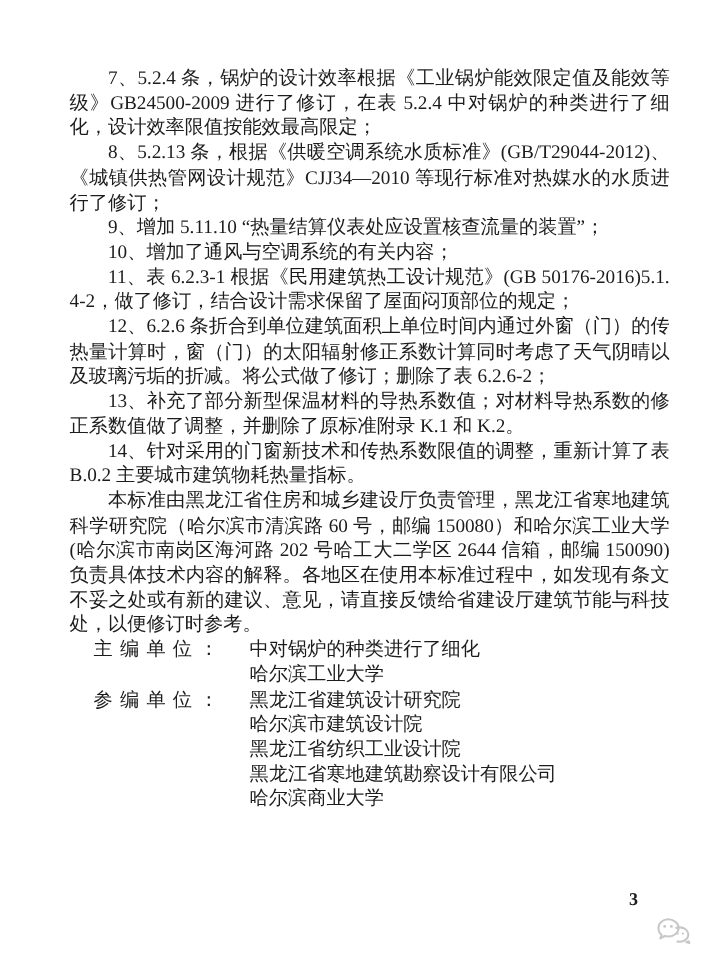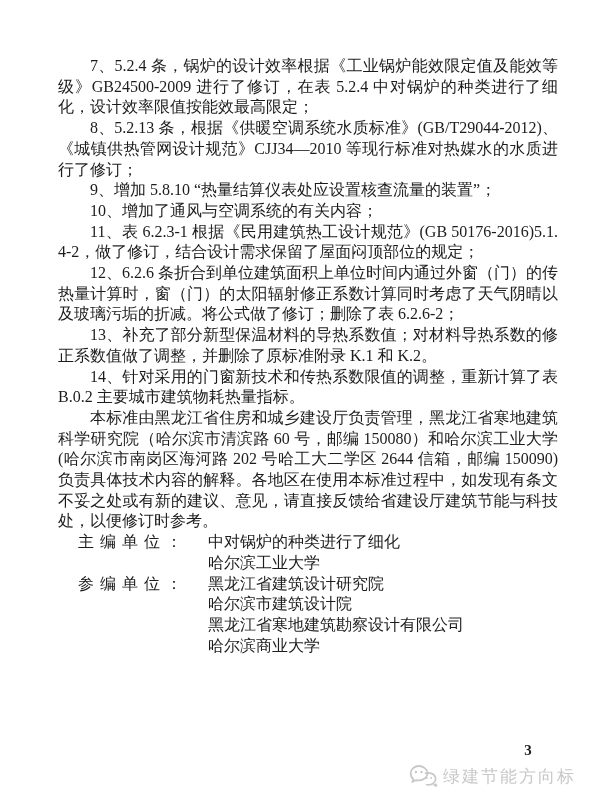"9、增加 5.8.10 “热量结算仪表处应设置核查流量的装置”；" p { text: 5.8.10 -> 5.11.10 }
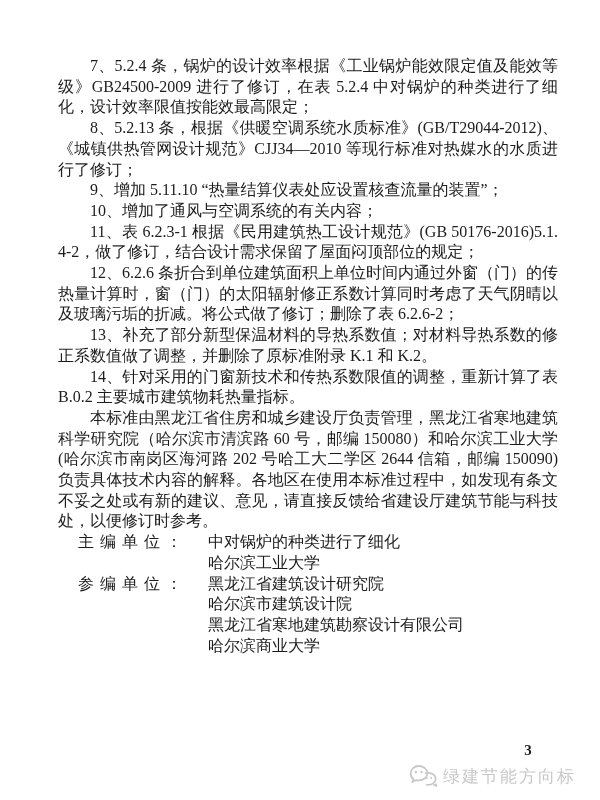"黑龙江省纺织工业设计院" div.ed-row { html: none -> <div> <span></span> <span>黑龙江省纺织工业设计院</span> </div> }
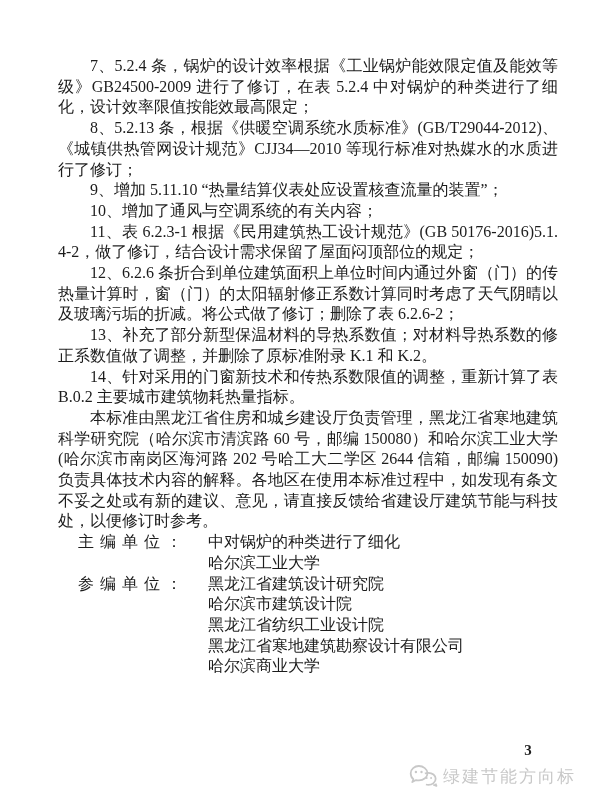"绿建节能方向标" span { html: <span>绿建节能方向标</span> -> none }
